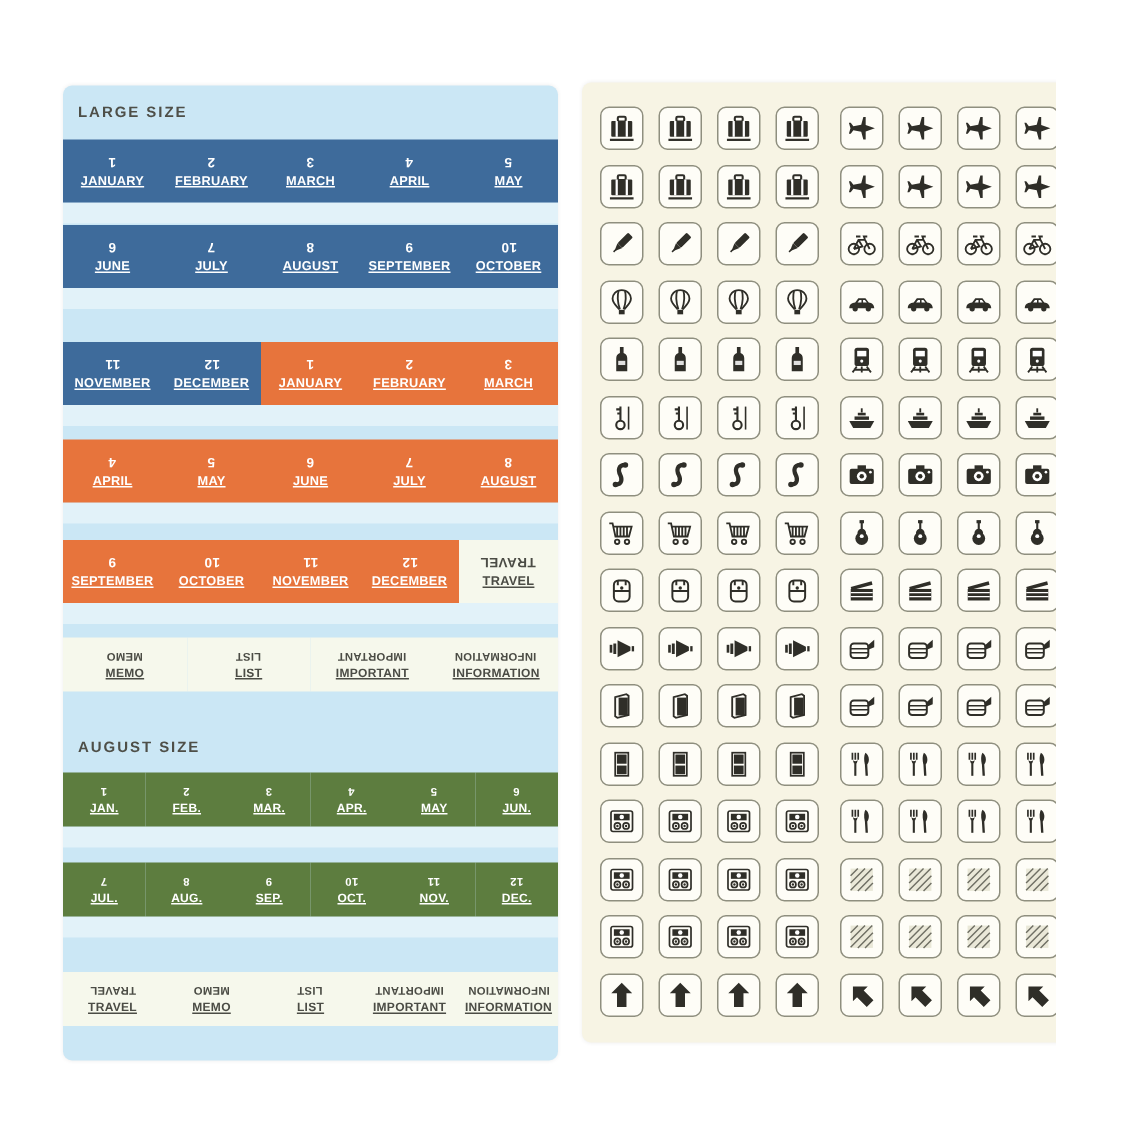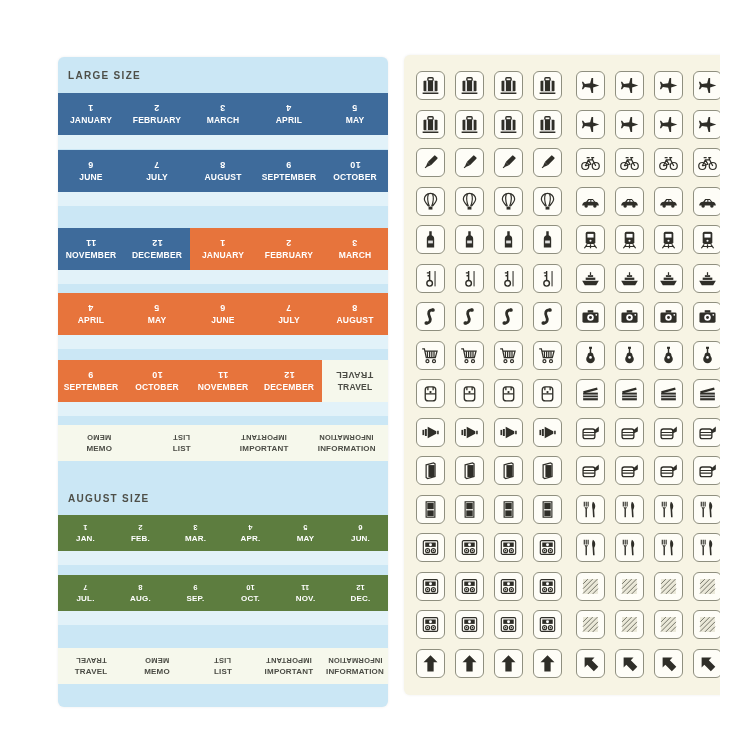"LARGE SIZE" .page { margin-left: 16px -> none }
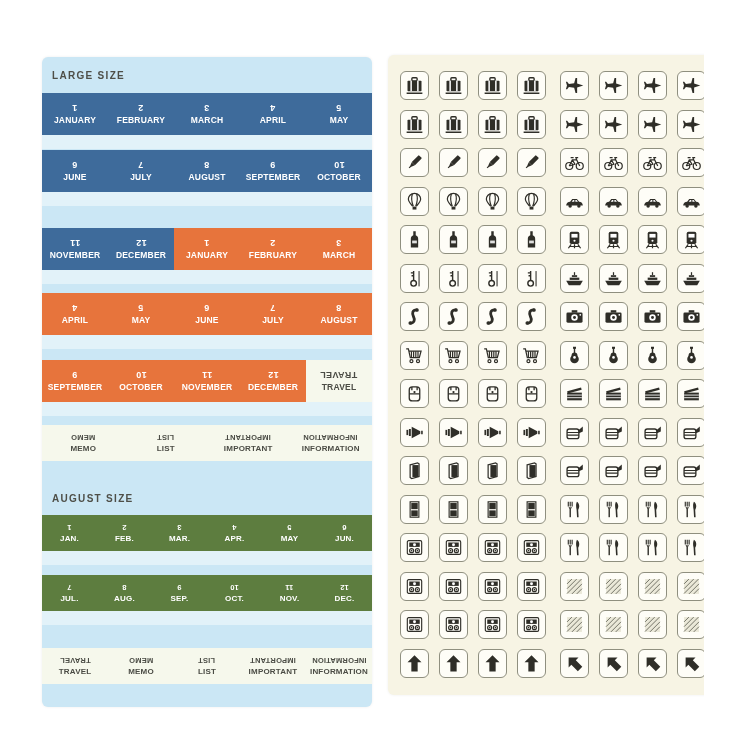"JANUARY" .tab-label { text-decoration: none -> underline }
